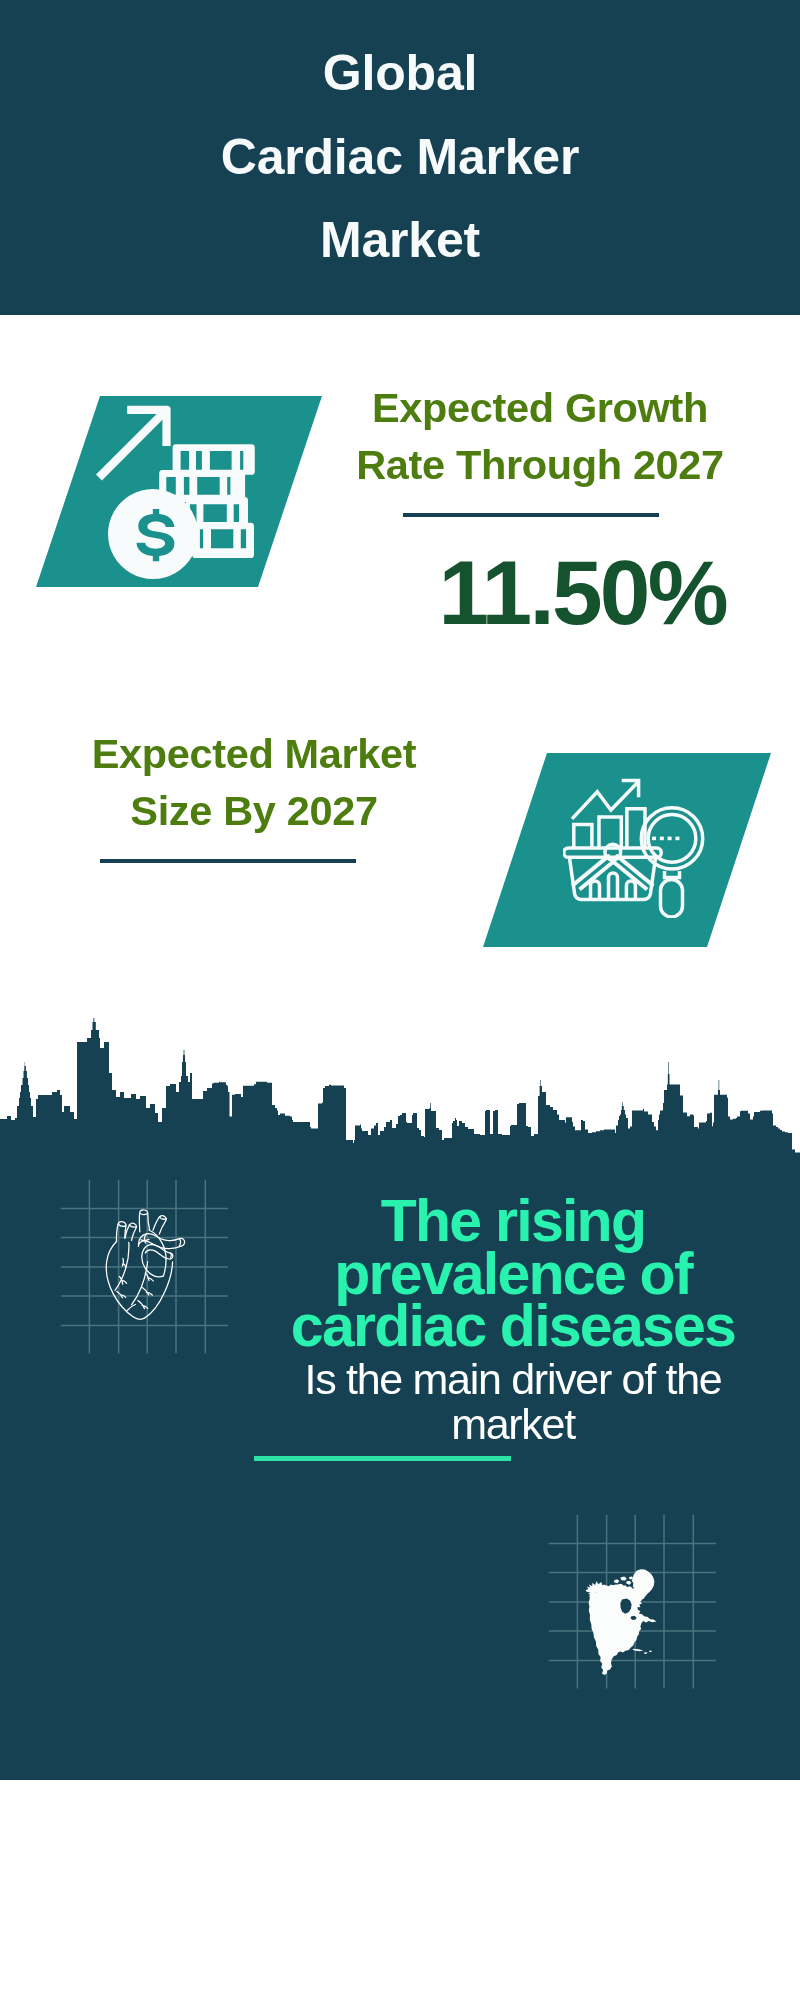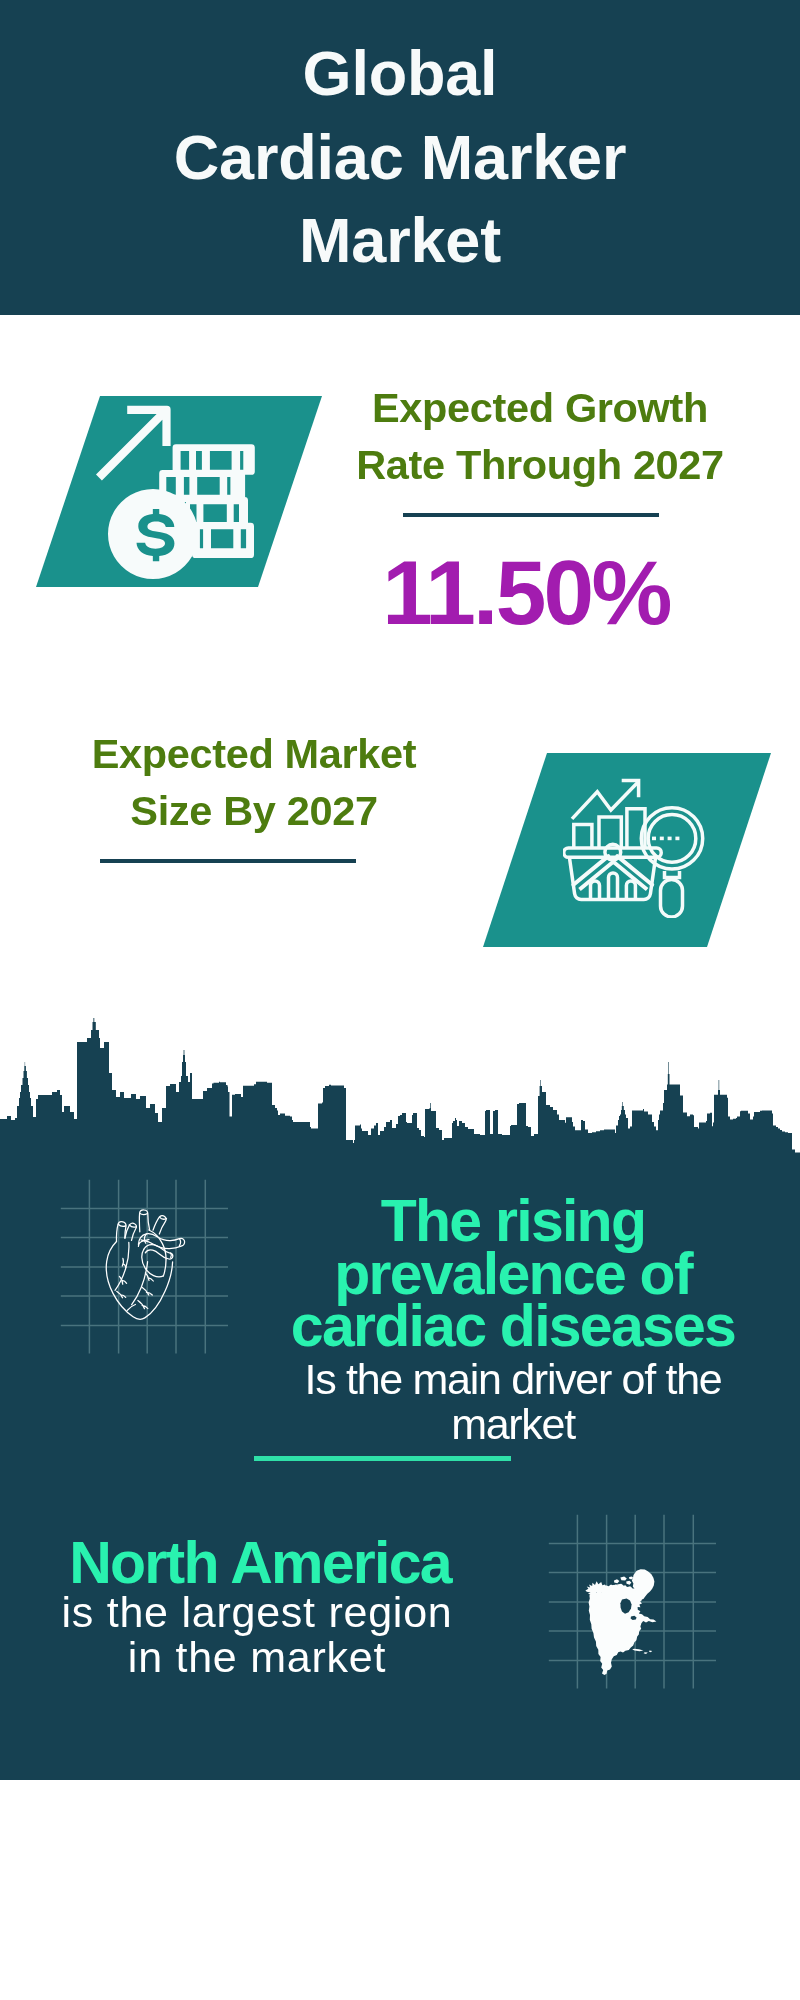"Global" .header .title { font-size: 63px -> 50px }
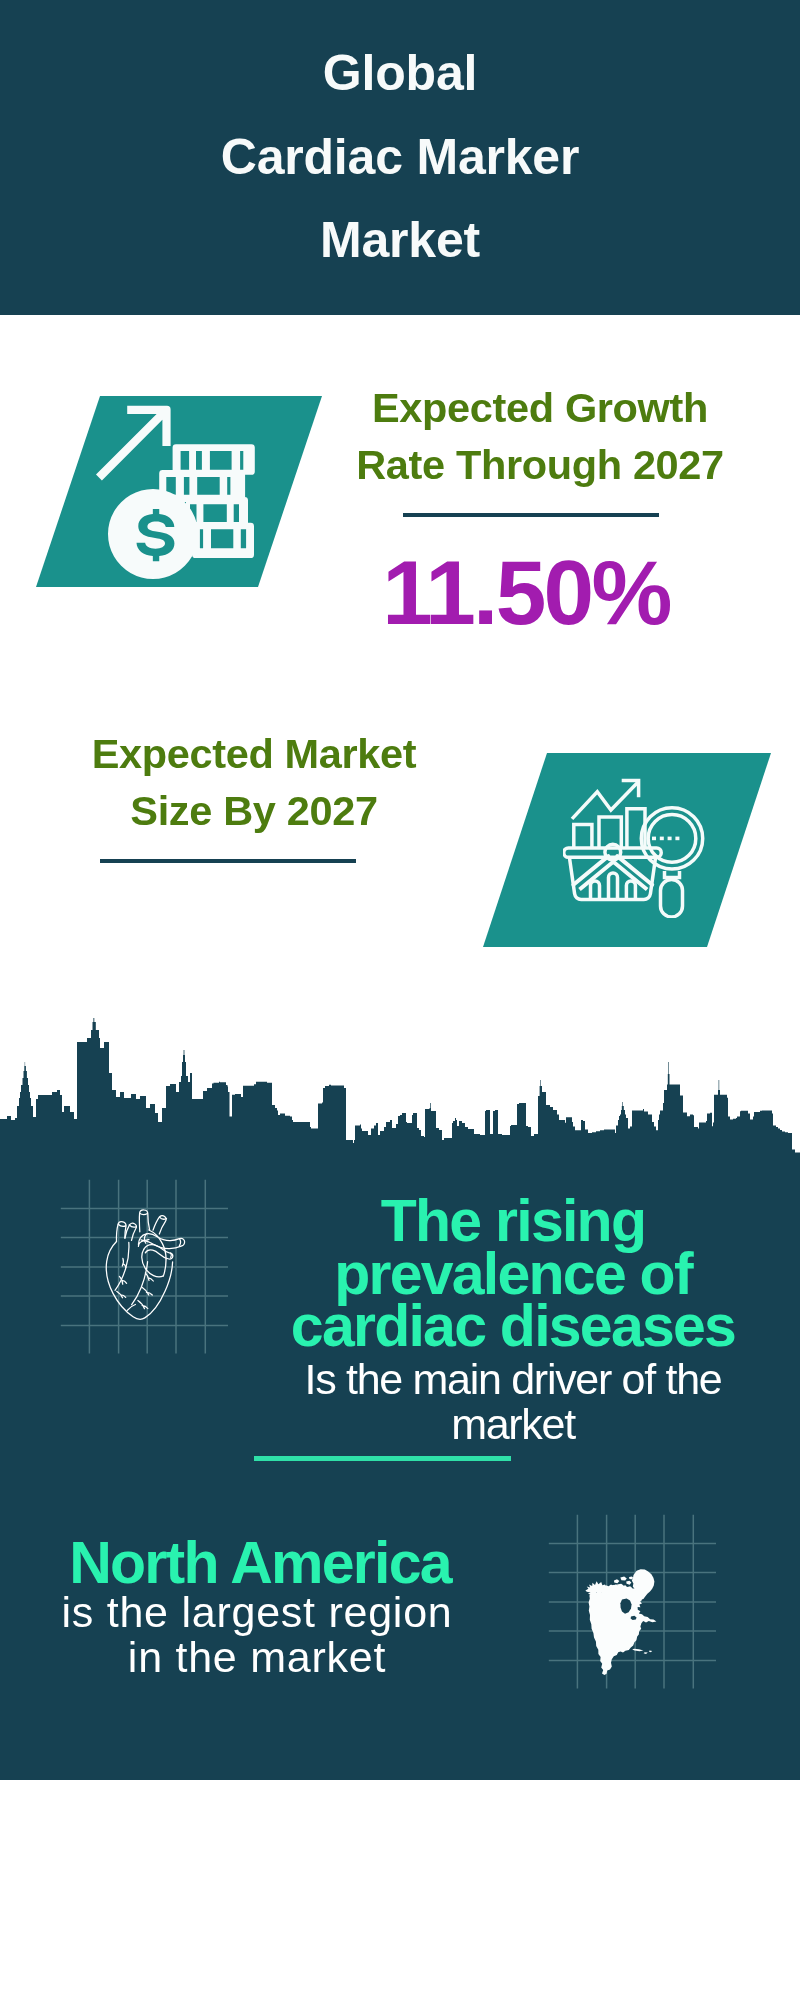"11.50%" .stat-value { color: #a21caf -> #14532d; text-align: center -> right }
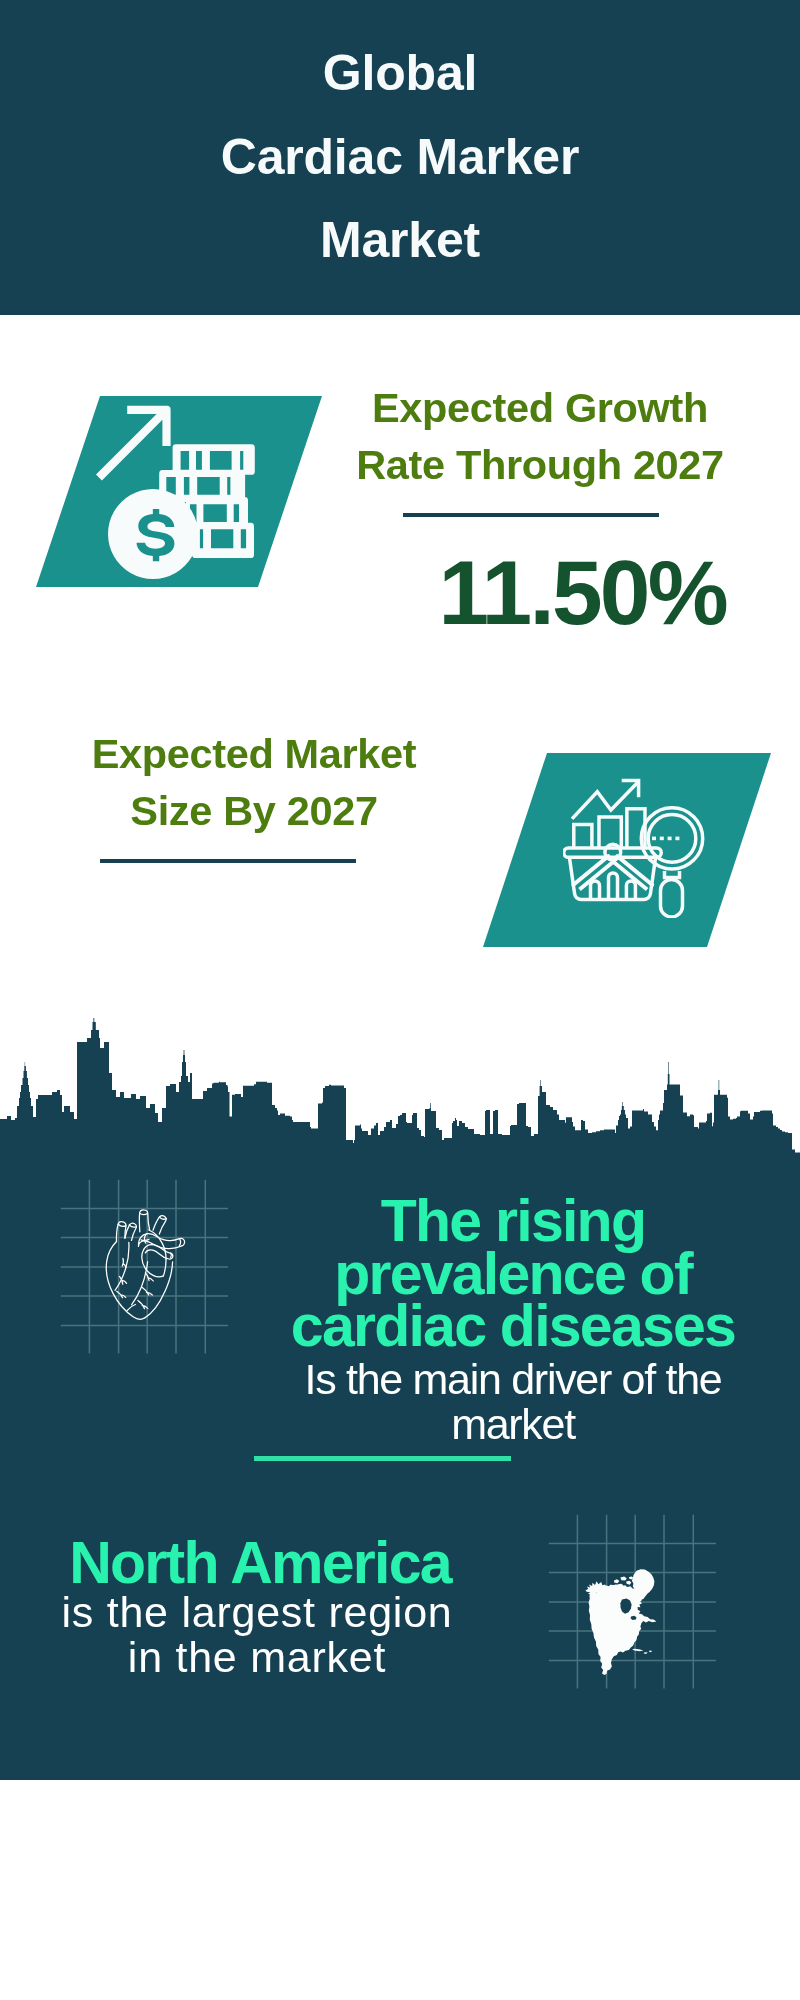"North America" div.msg { html: <div> <div>North America</div> <div>is the largest region<br>in the market</div> </div> -> none }
